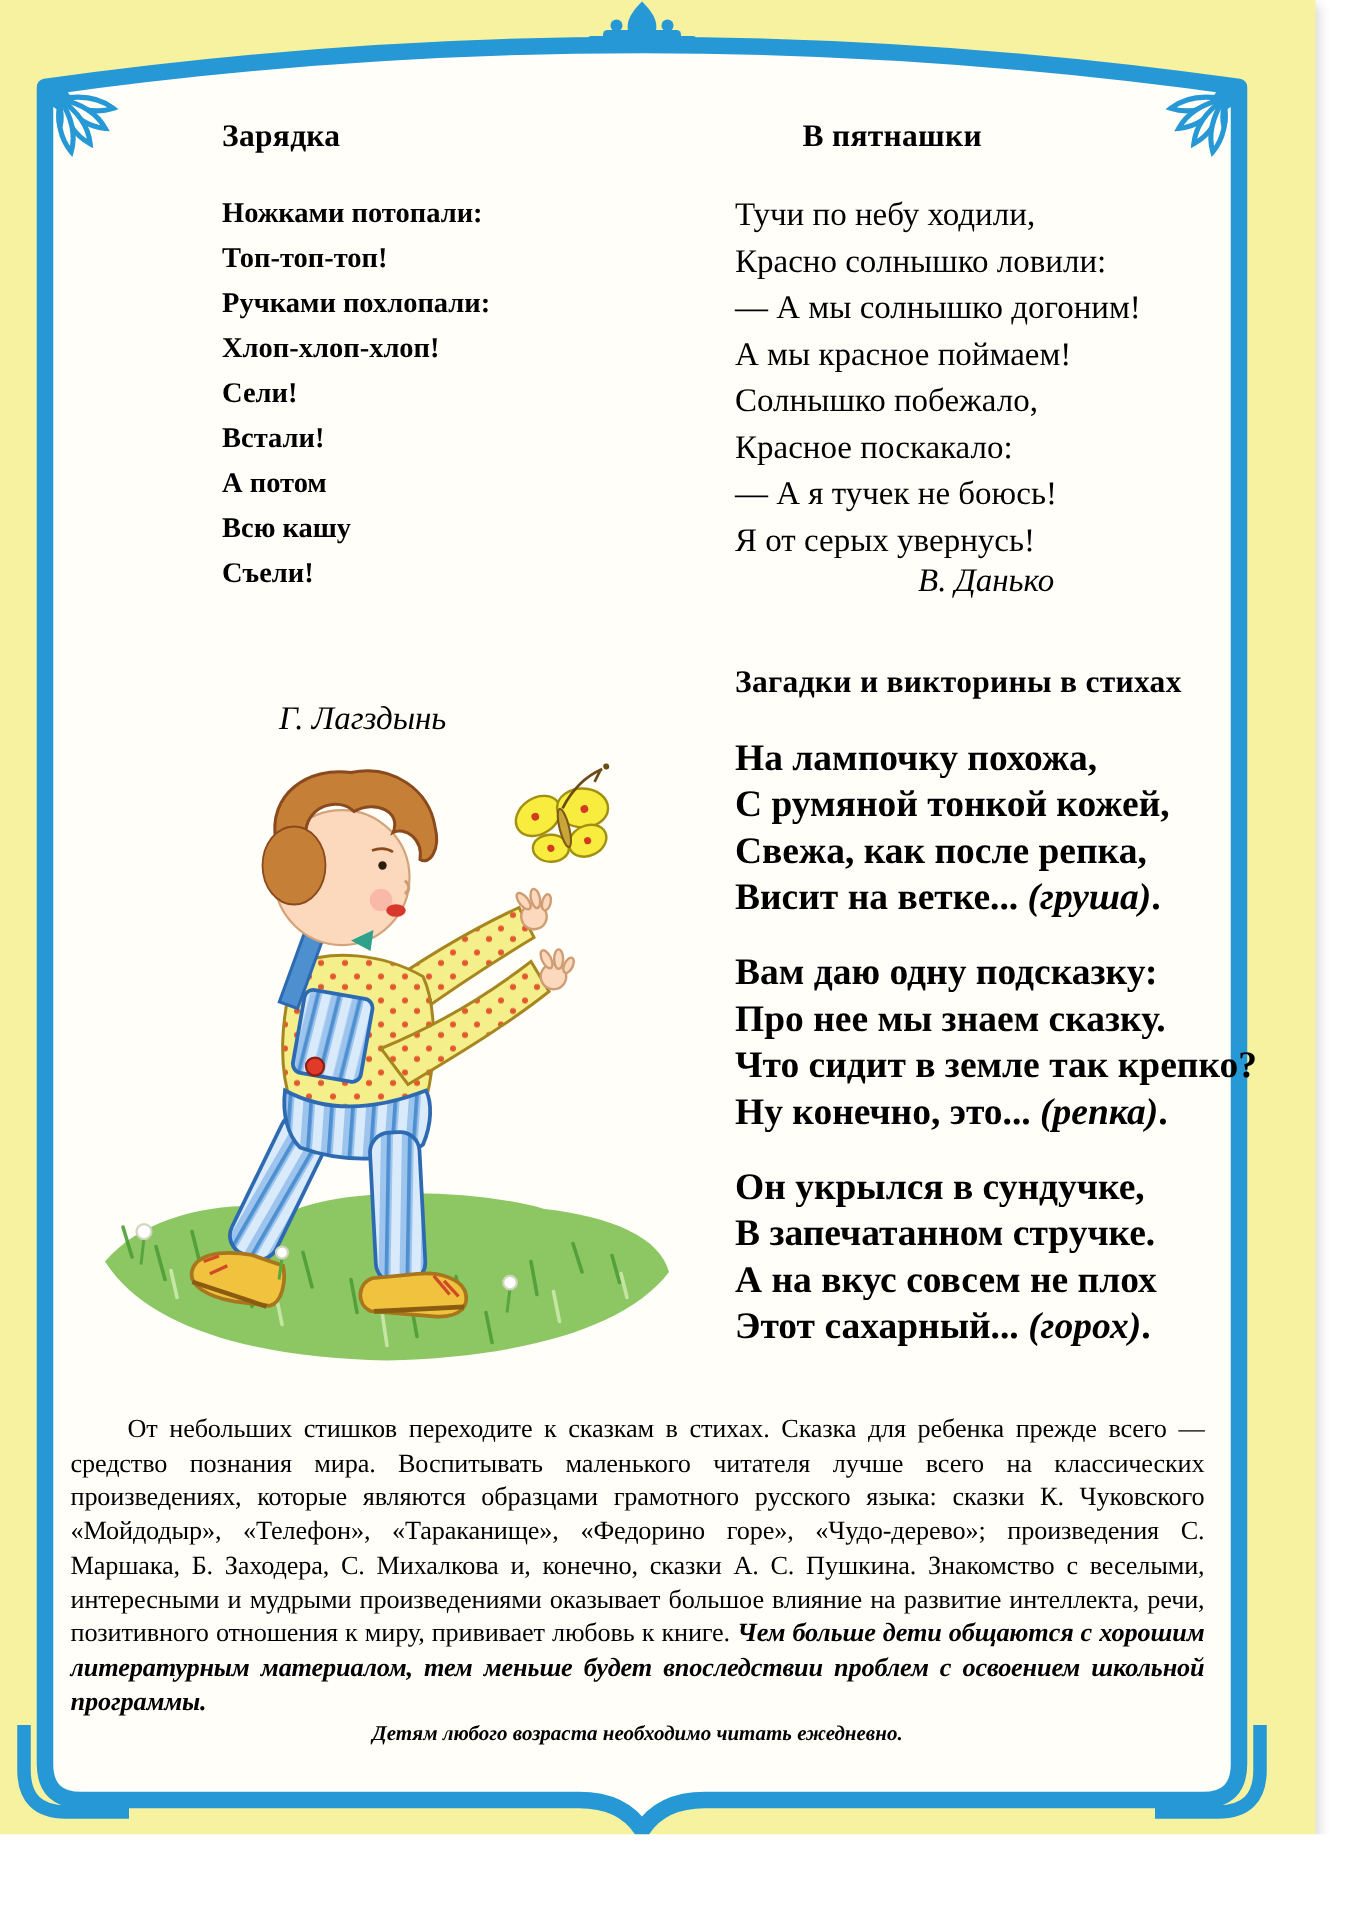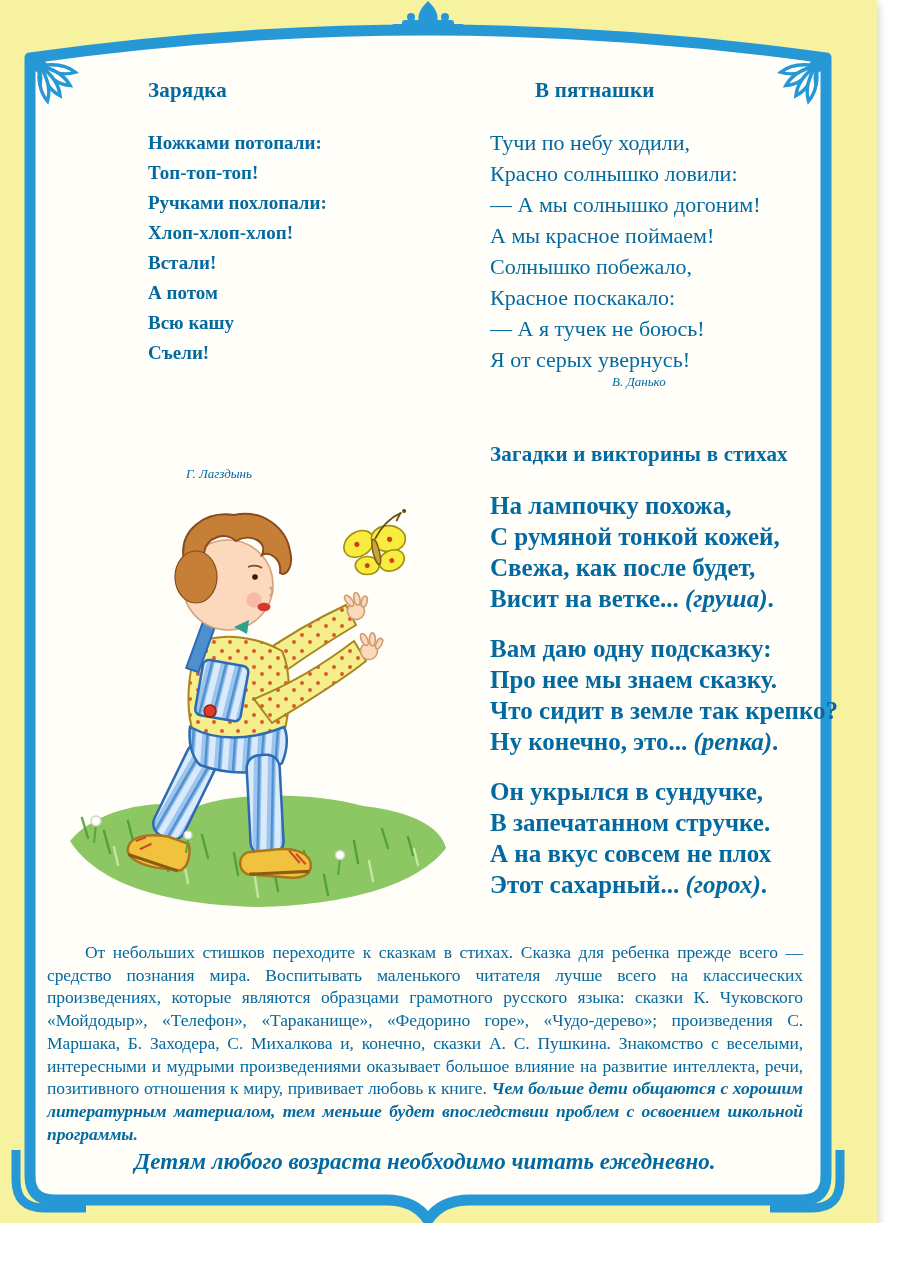"Зарядка" .scan { color: #0369a1 -> #000000 }
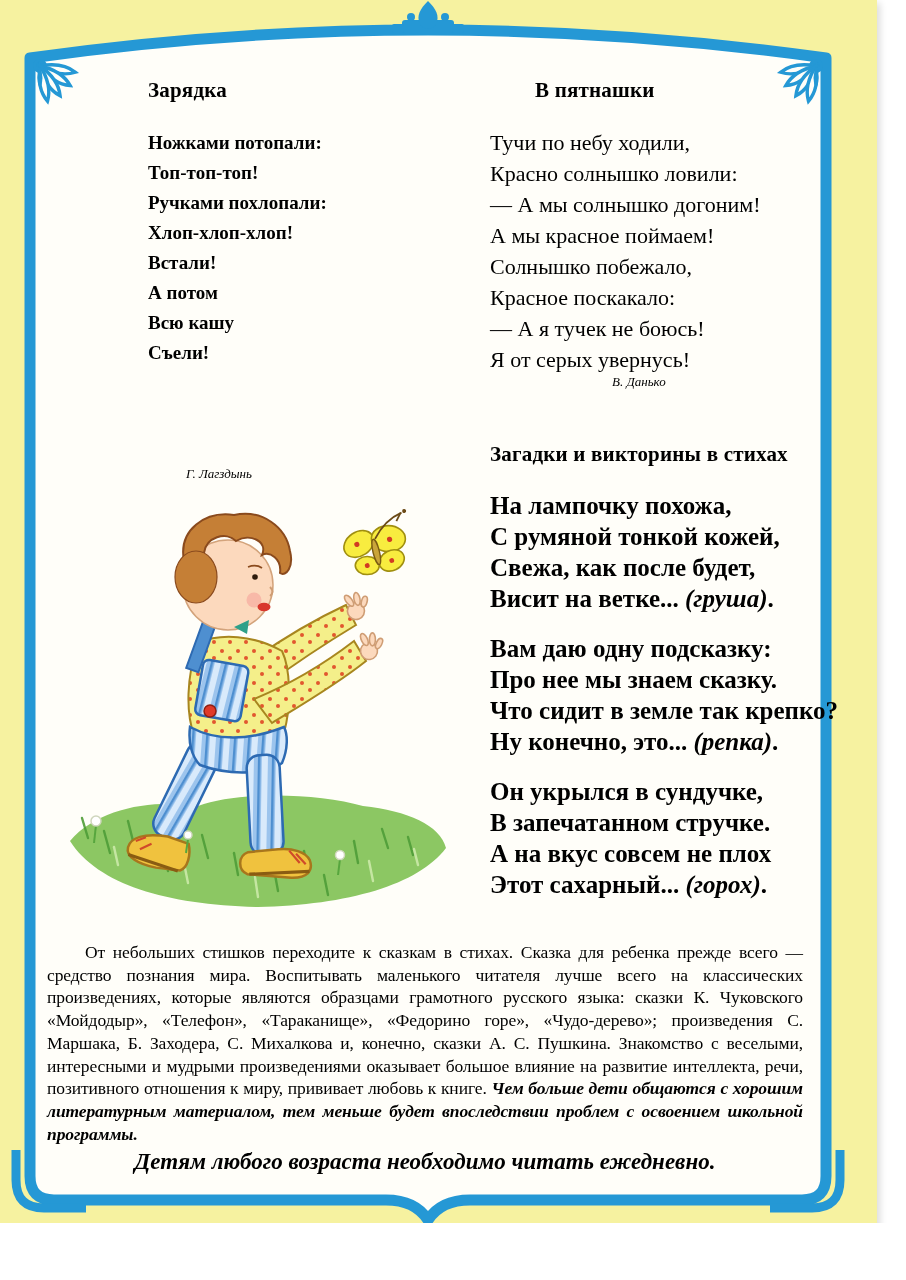"Сели!" div { html: none -> <div>Сели!</div> }
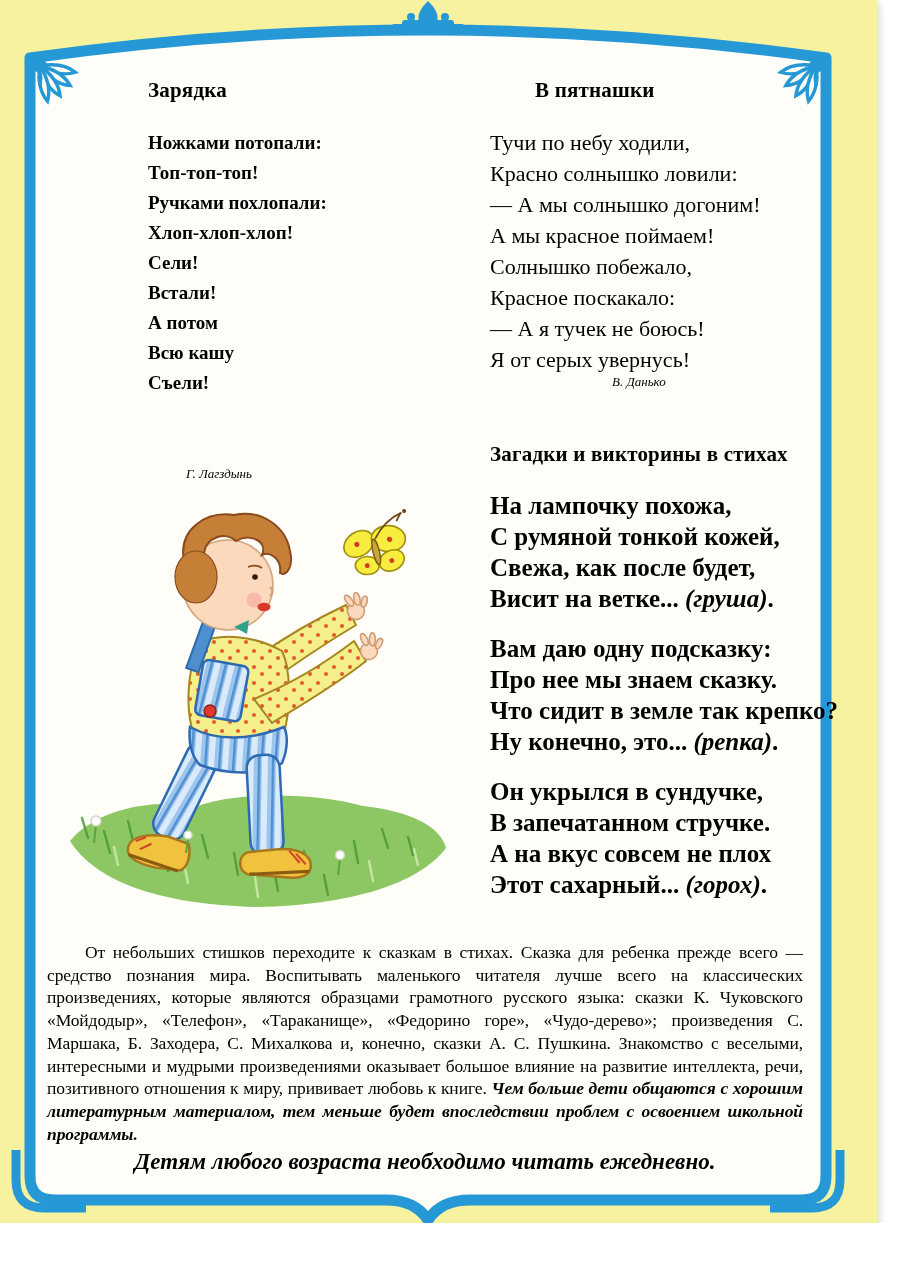"В. Данько" .author { font-size: 13px -> 22px }
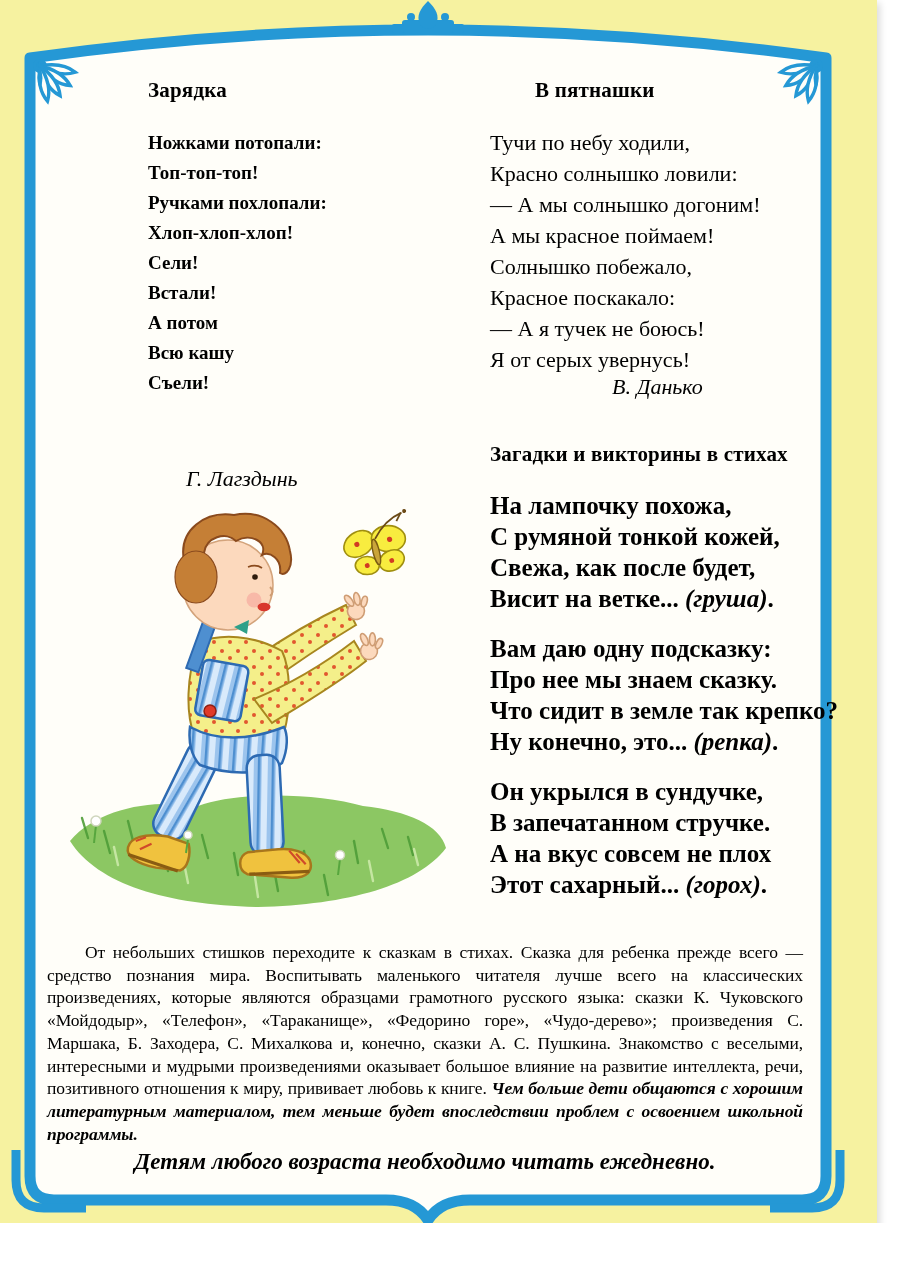"Свежа, как после будет," div { text: будет -> репка }
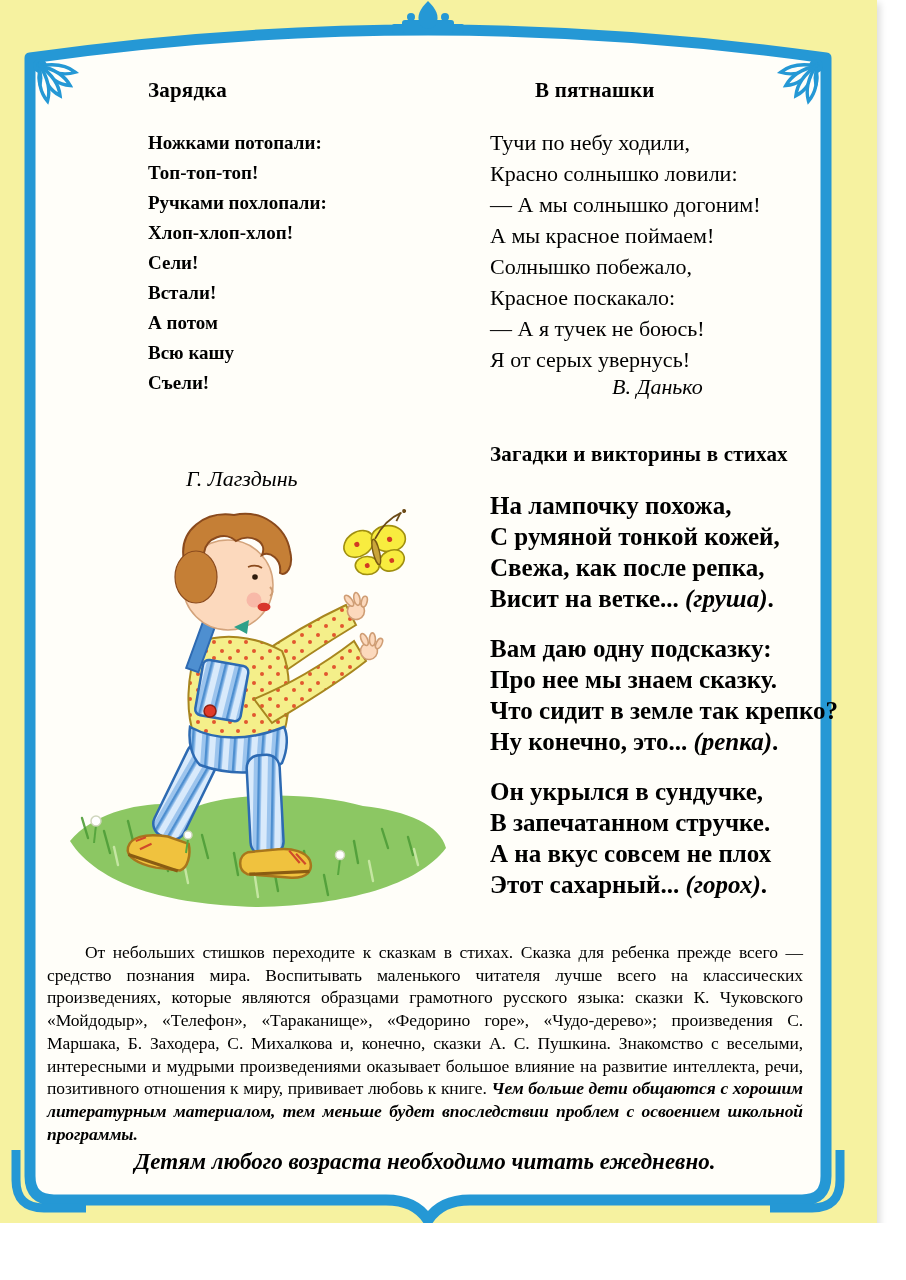"Детям любого возраста необходимо читать" .footer-note { font-size: 23px -> 14px }
